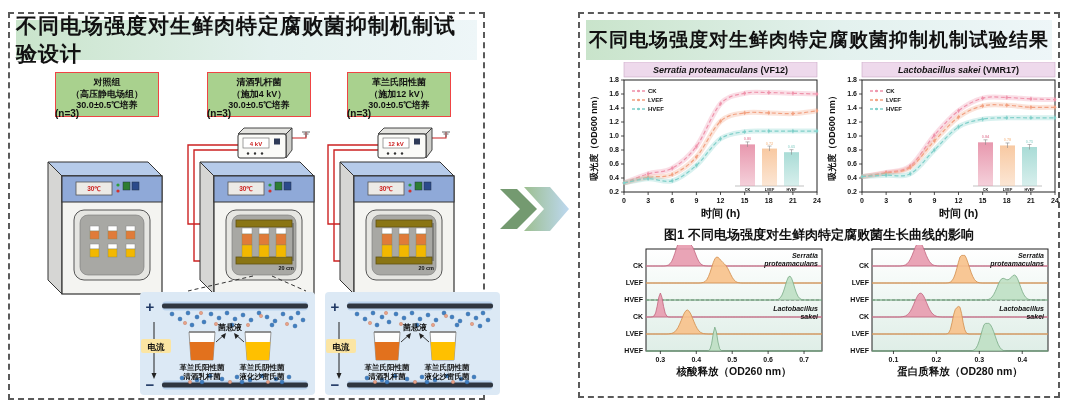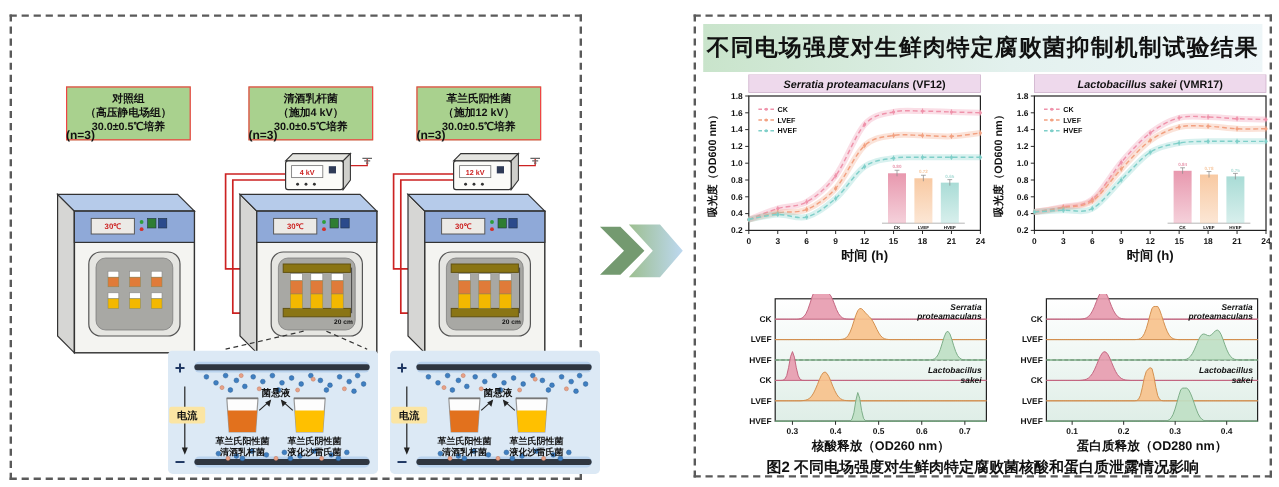"不同电场强度对生鲜肉特定腐败菌抑制机制试验设计" div.hdr { html: none -> <div>不同电场强度对生鲜肉特定腐败菌抑制机制试验设计</div> }
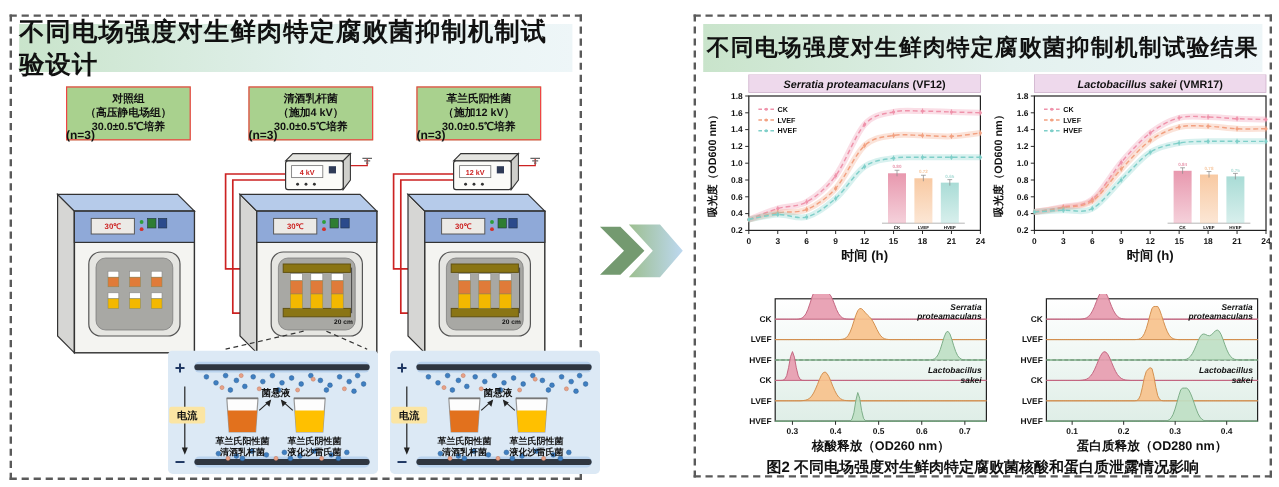"图1 不同电场强度对生鲜肉特定腐败菌生长曲线的影响" div.caption { html: none -> <div>图1 不同电场强度对生鲜肉特定腐败菌生长曲线的影响</div> }
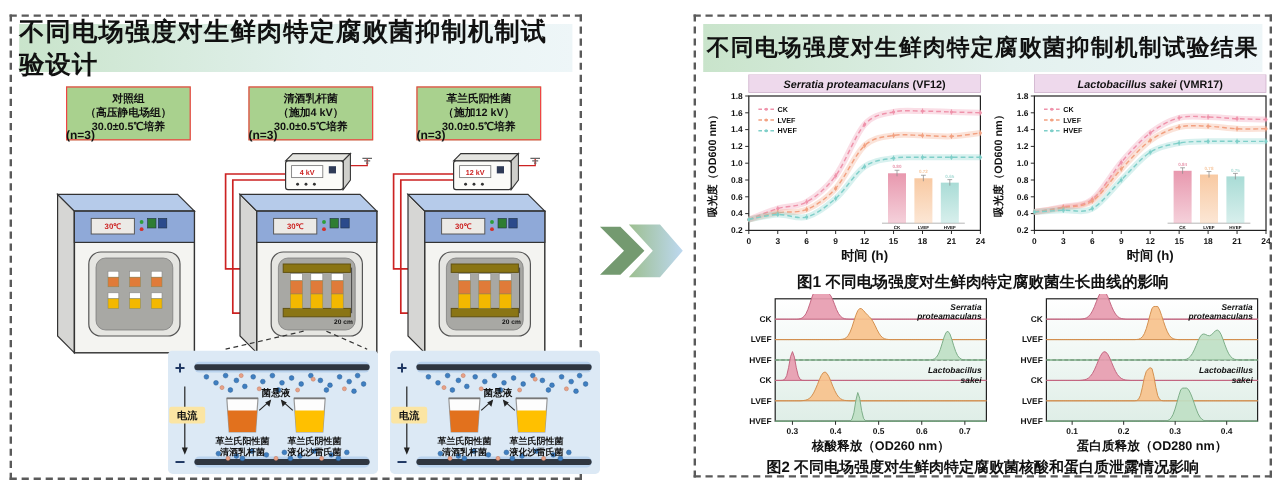"图2 不同电场强度对生鲜肉特定腐败菌核酸和蛋白质泄露情况影响" div.caption { html: <div>图2 不同电场强度对生鲜肉特定腐败菌核酸和蛋白质泄露情况影响</div> -> none }
